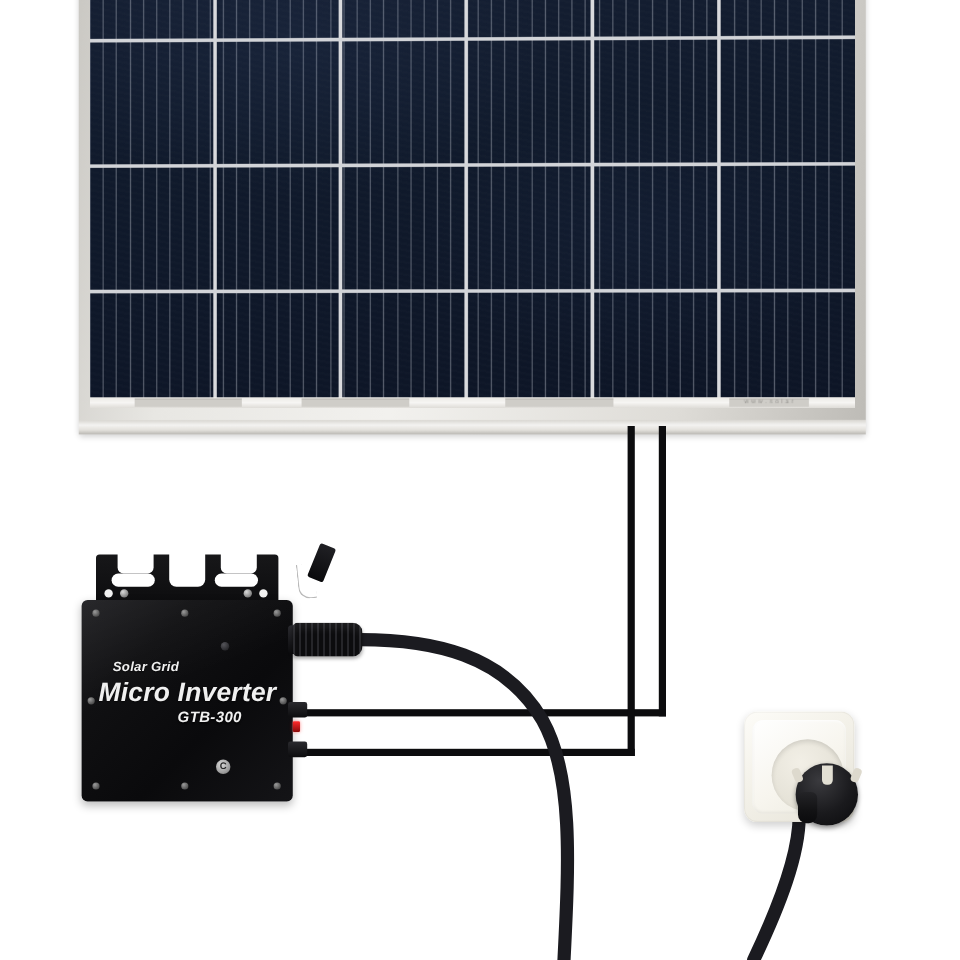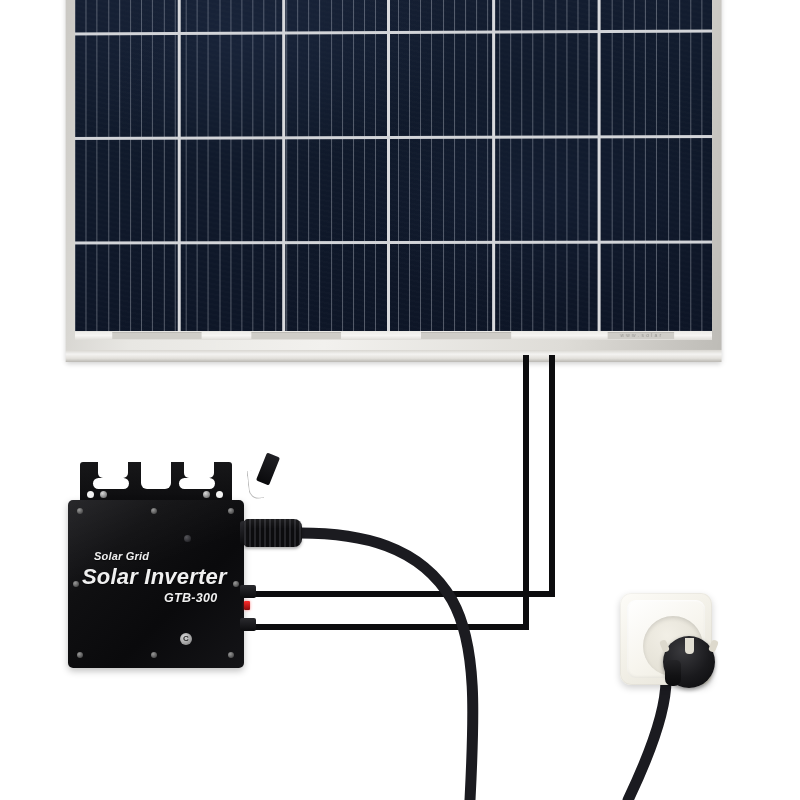"Solar Inverter" div.inv-text { text: Solar -> Micro }
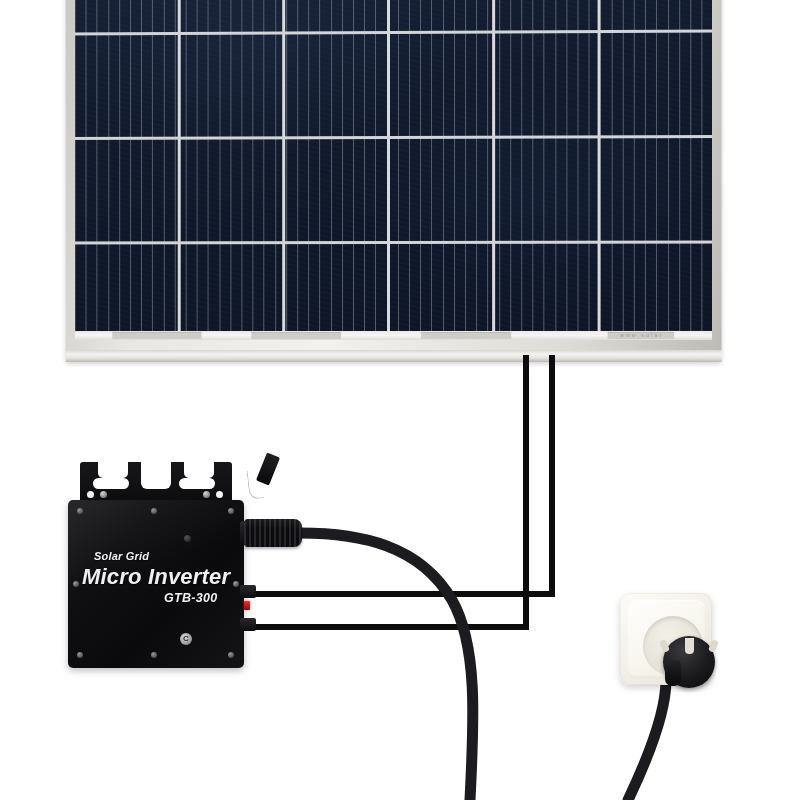"GTB-300" .txt-model { left: 96px -> 80px }
